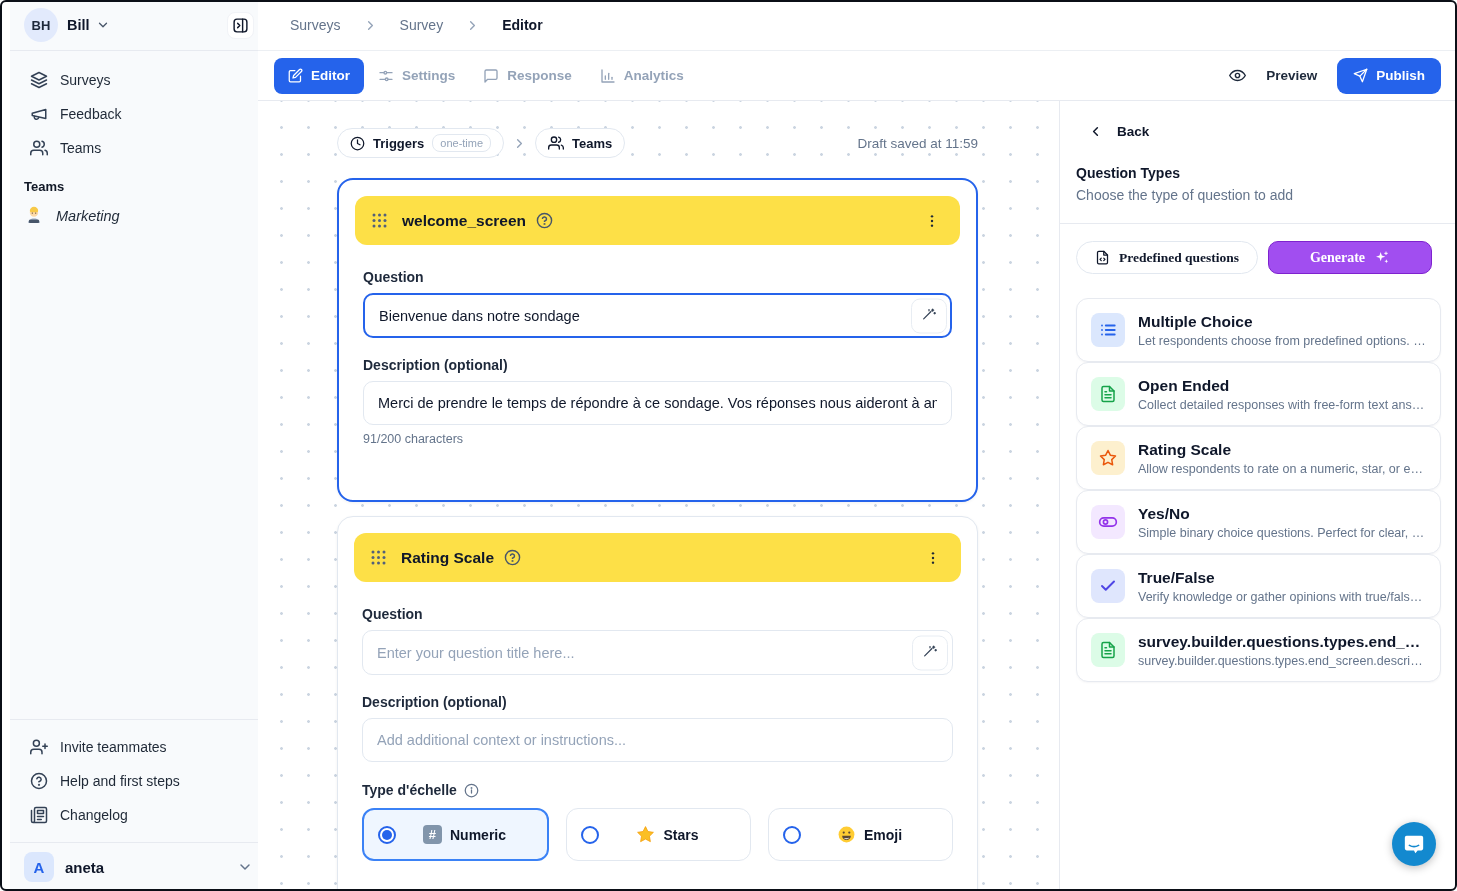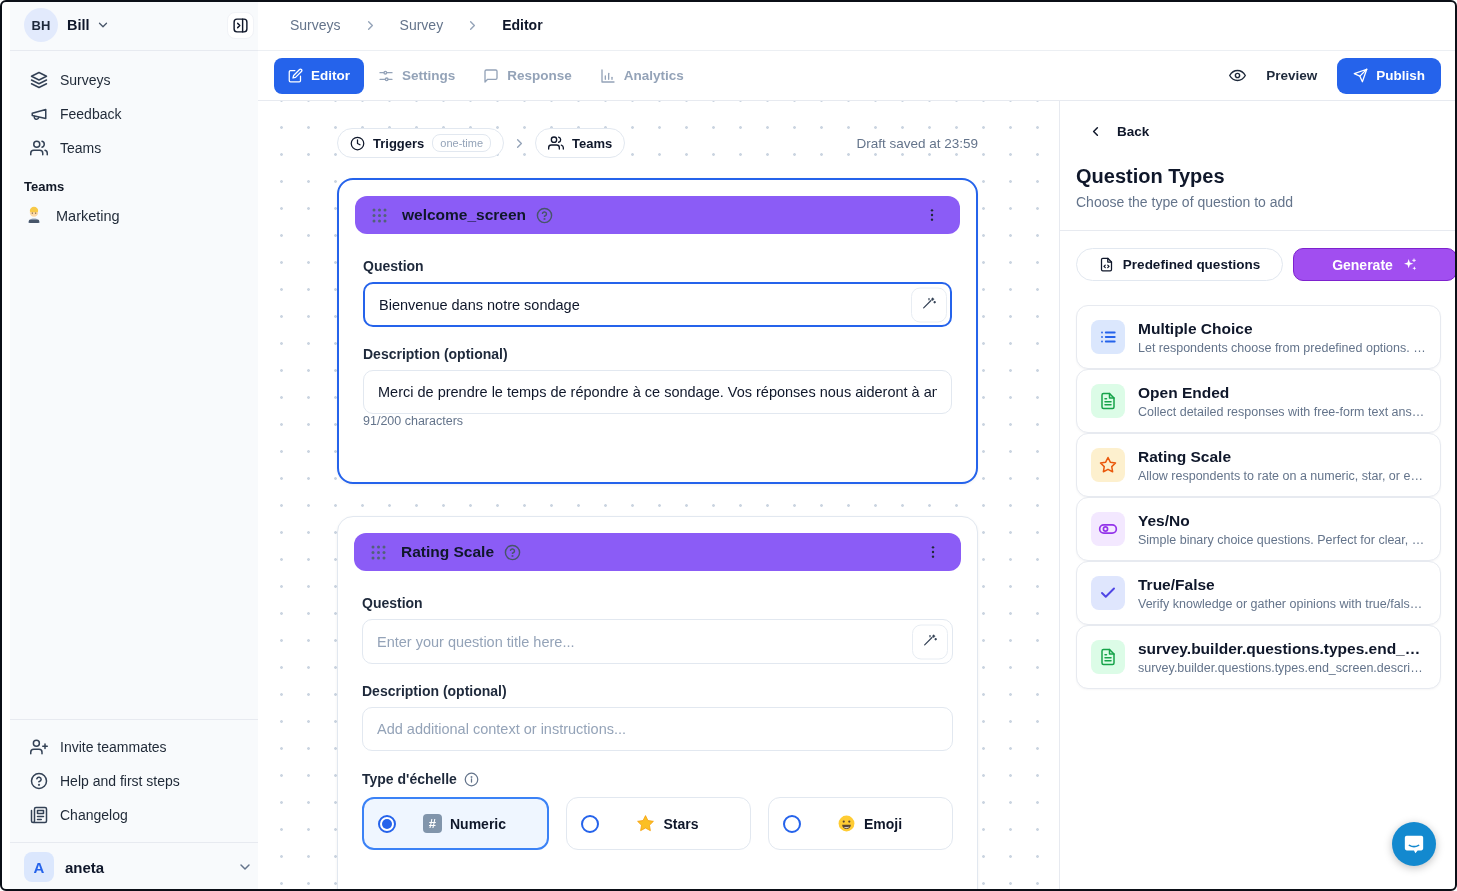"Draft saved at 23:59" span.draft-status { text: 23:59 -> 11:59 }
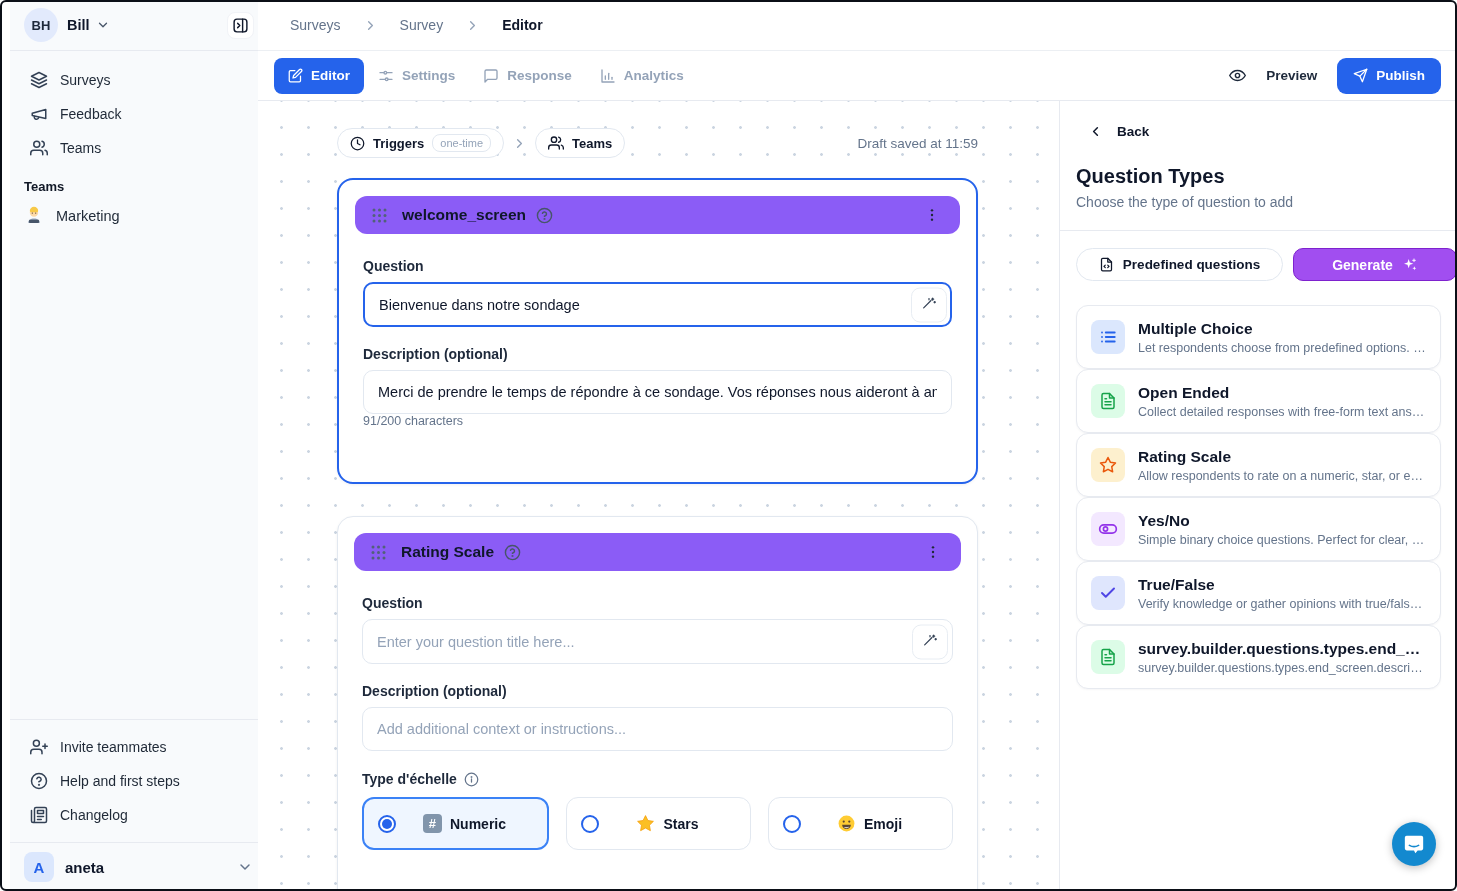"Question Types" .panel-title { font-size: 20px -> 14px }
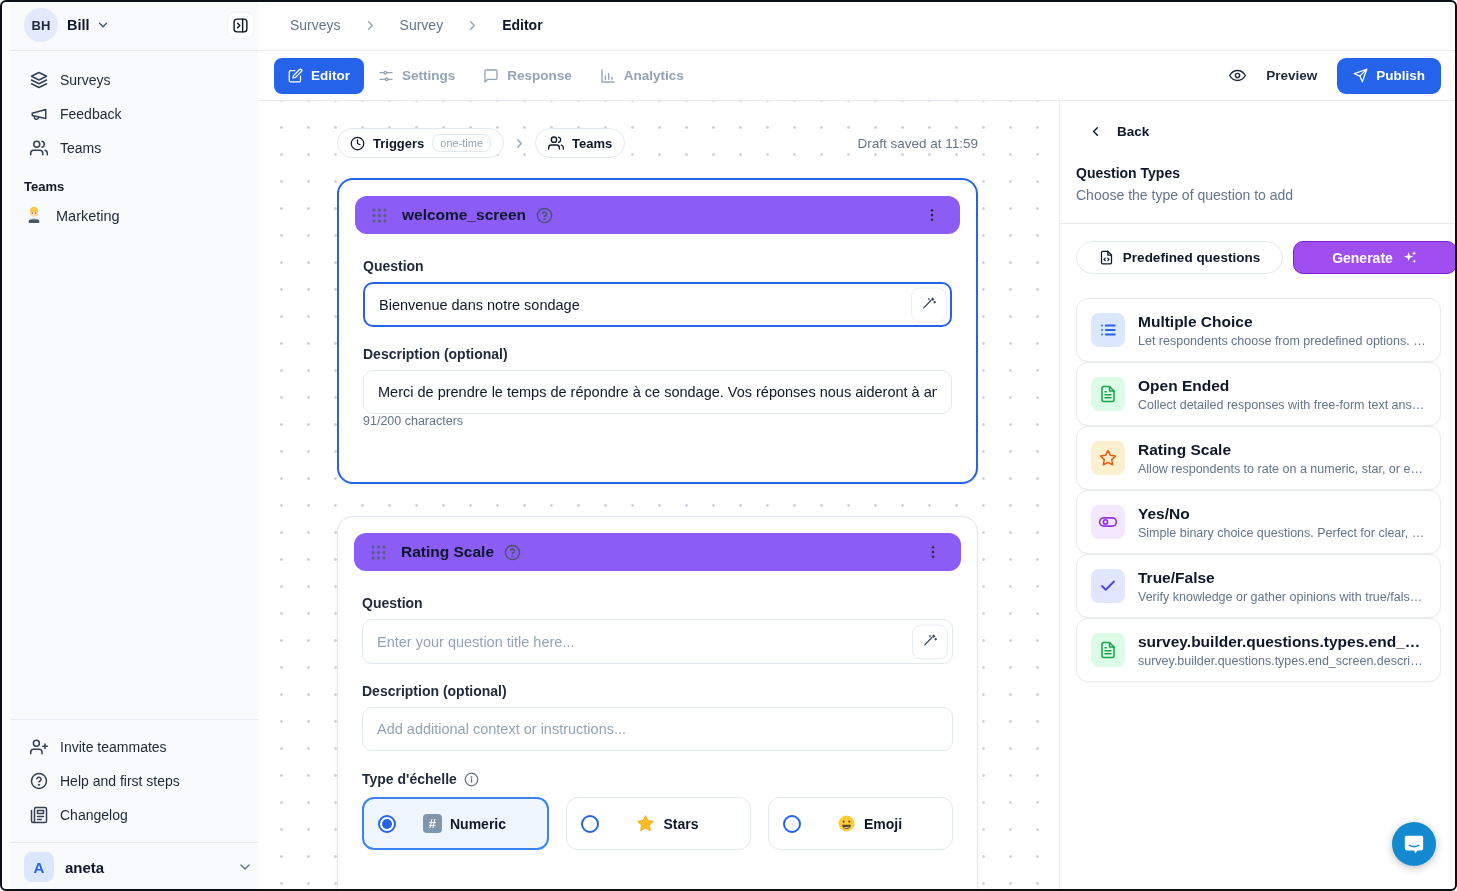"Marketing" .team-item { font-style: none -> italic }
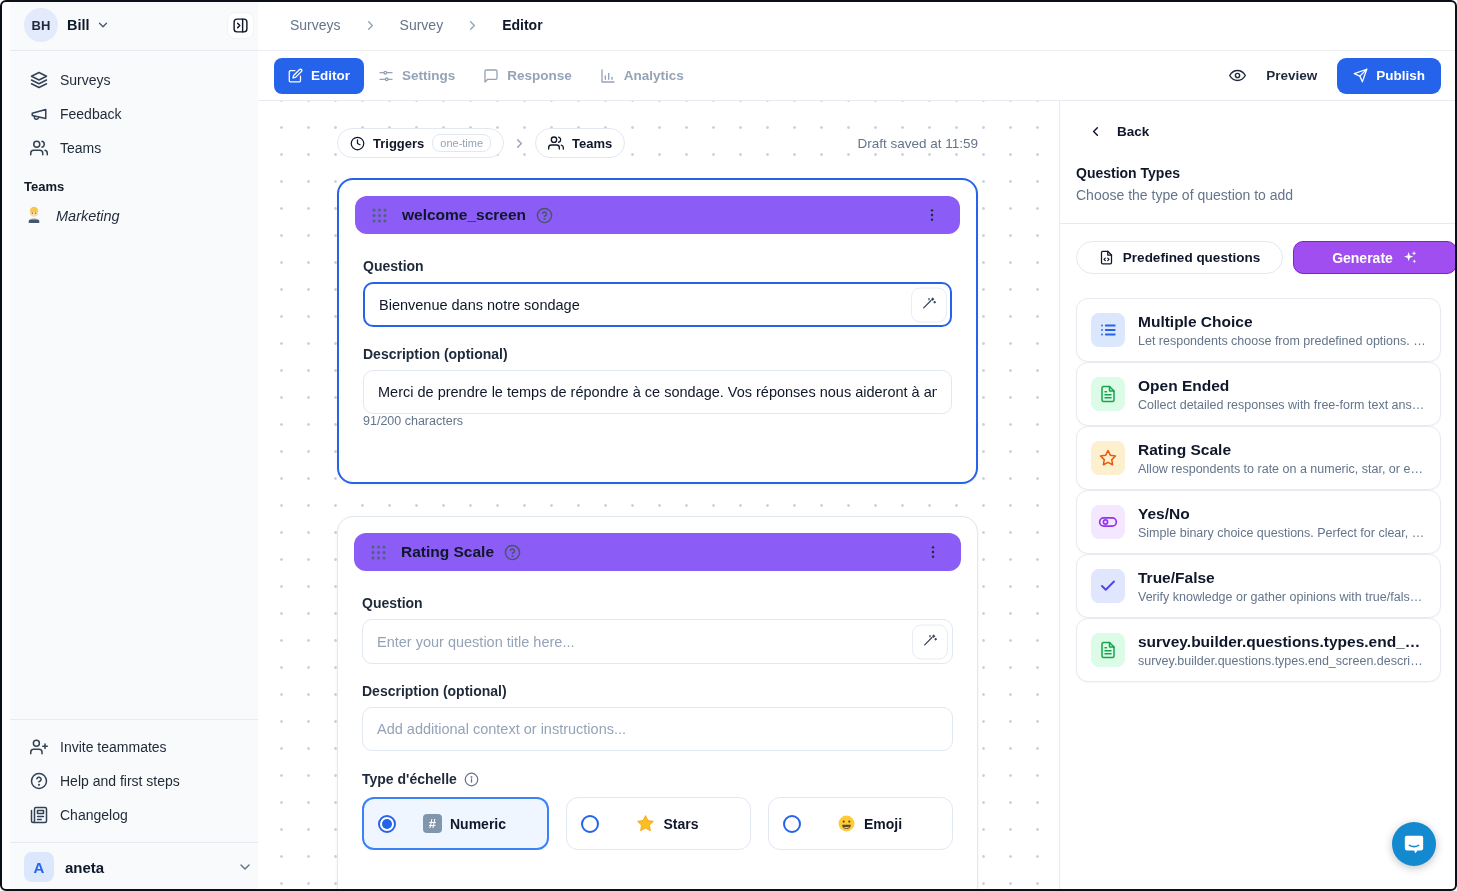"welcome_screen" .qcard-head { background: #8b5cf6 -> #fde047; height: 38px -> 49px }
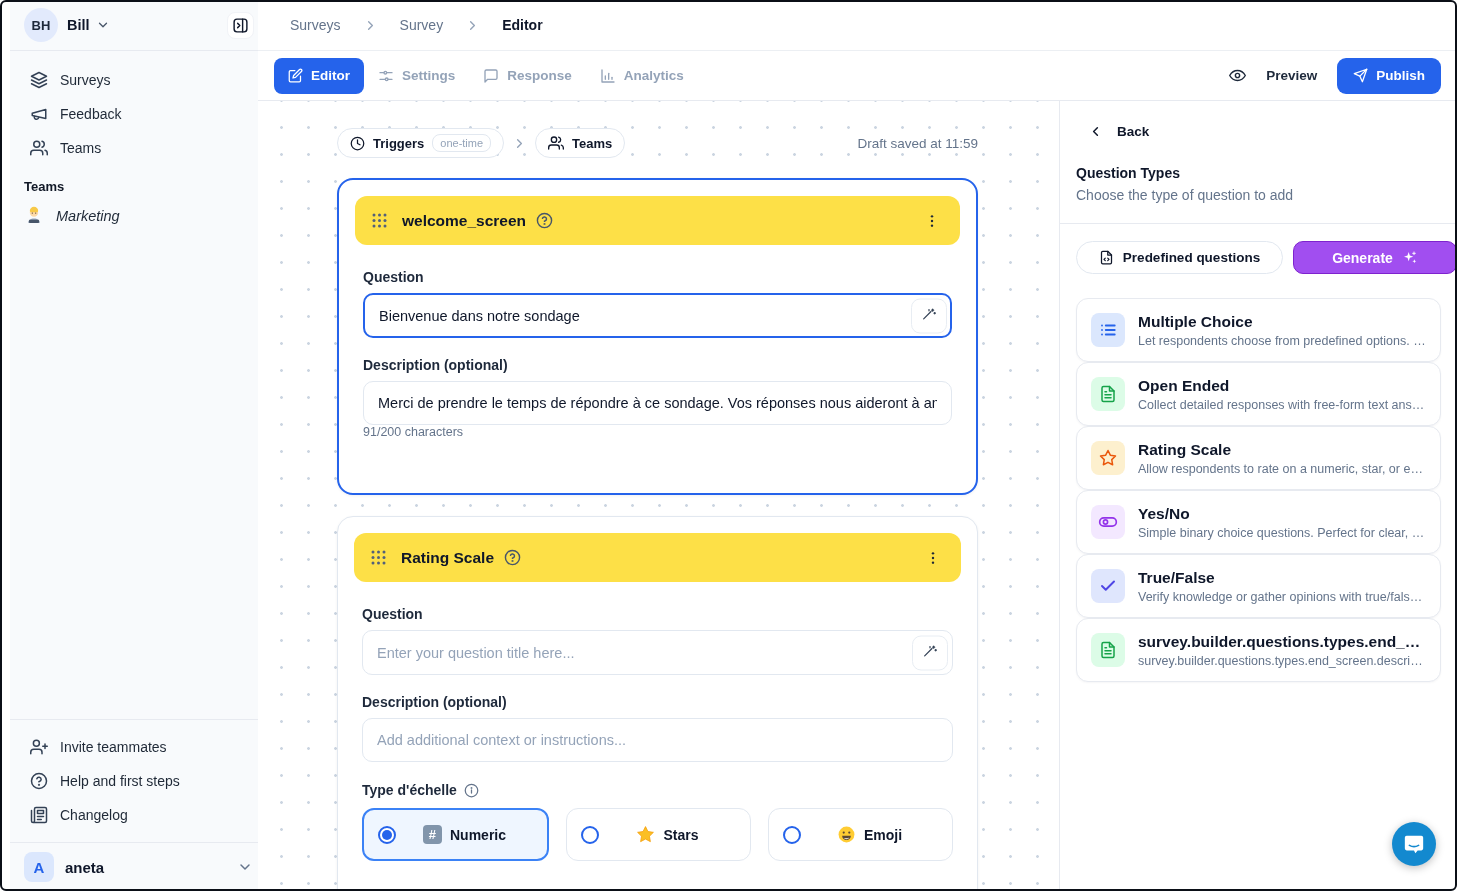"Predefined questions" .panel-actions { font-family: none -> Liberation Serif, serif; padding: 17px 0 0 16px -> 17px 25px 0 16px }
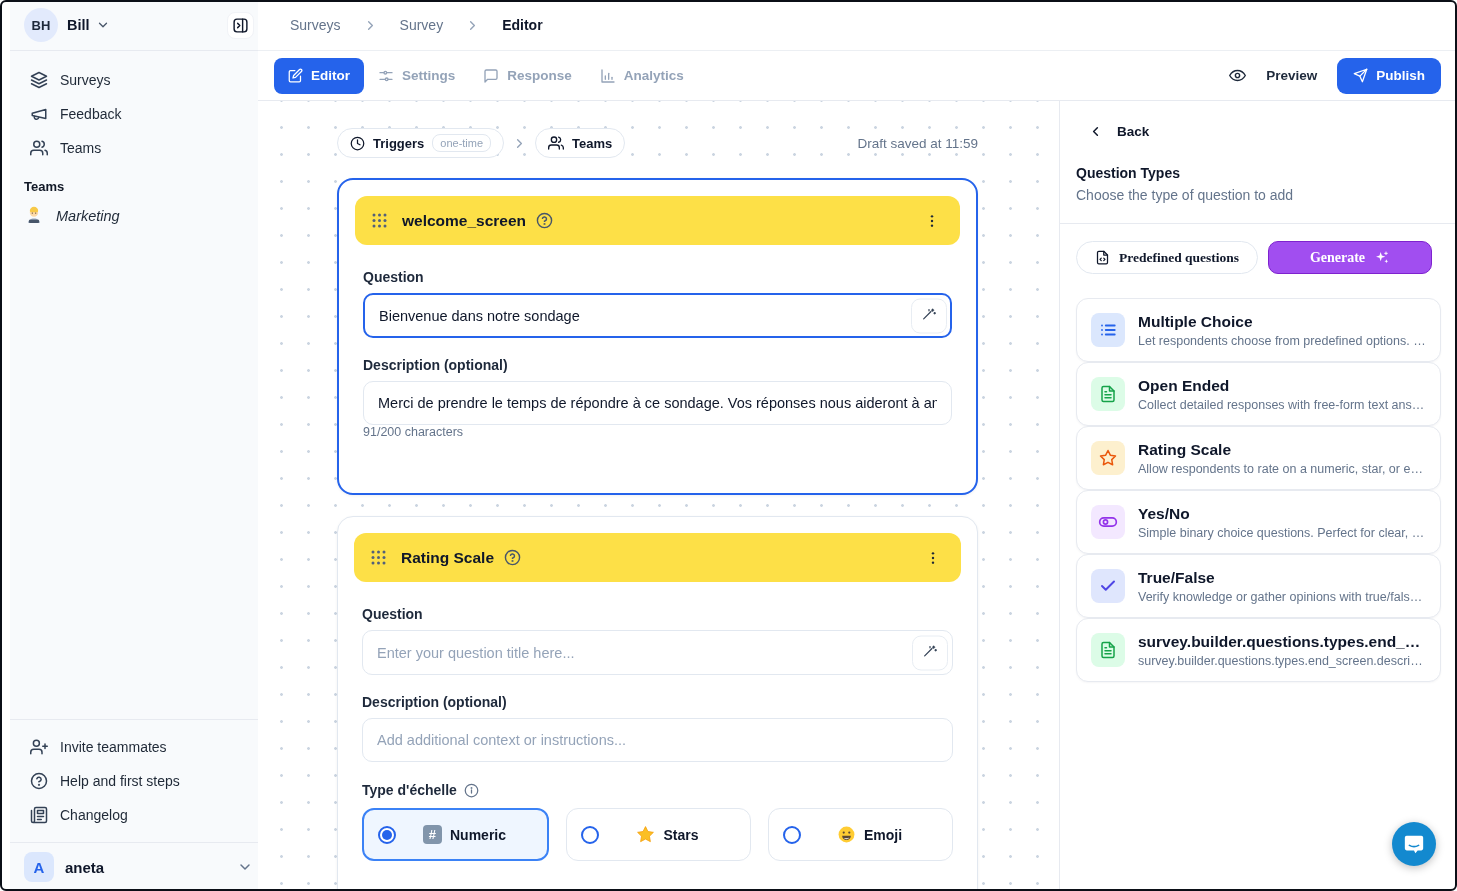"91/200 characters" .char-count { margin-top: none -> 7px }
